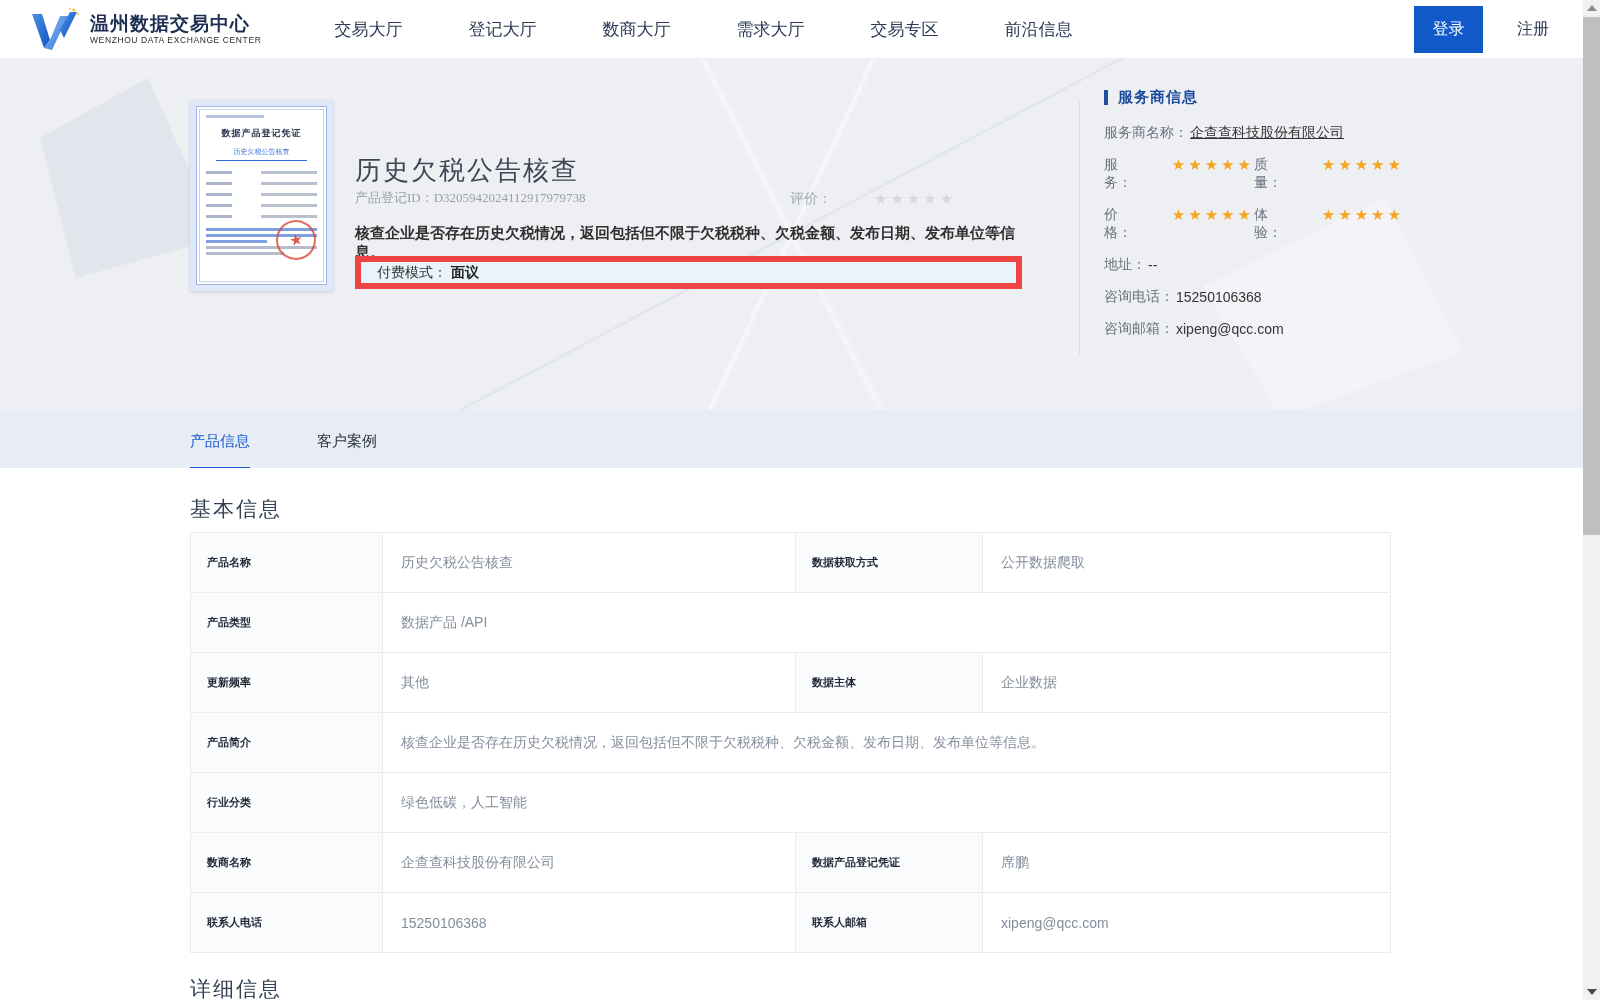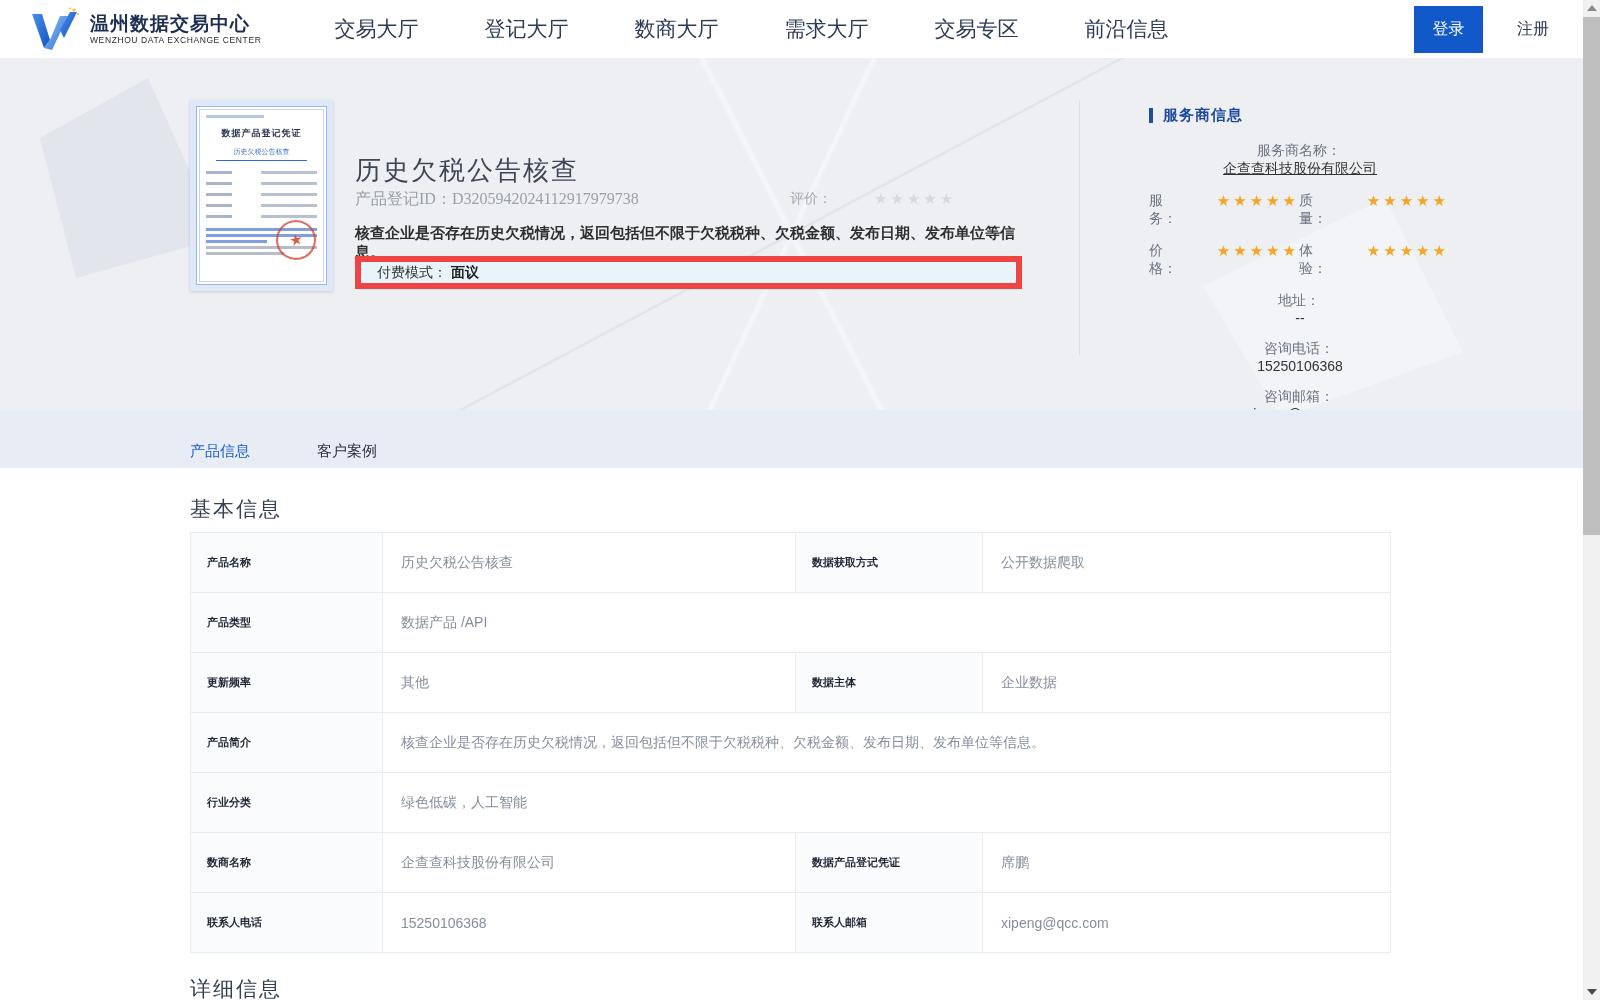"交易大厅" .nav-item { font-size: 21px -> 17px }
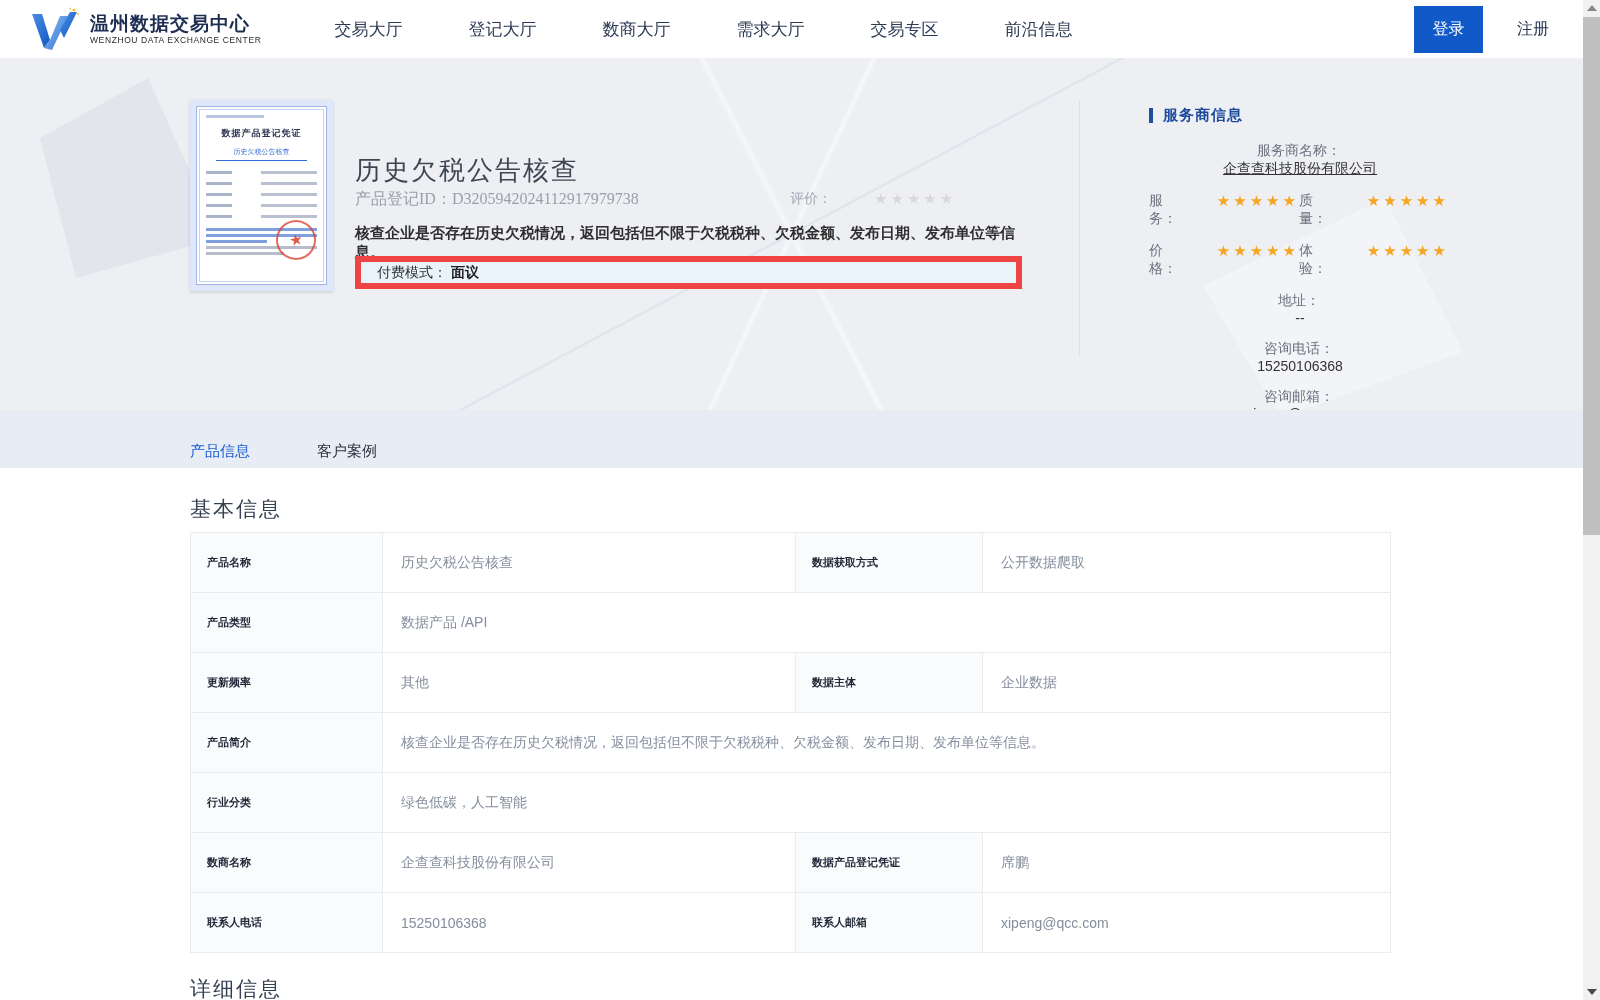"服务商信息" .panel { margin-left: 45px -> none; top: 48px -> 30px }
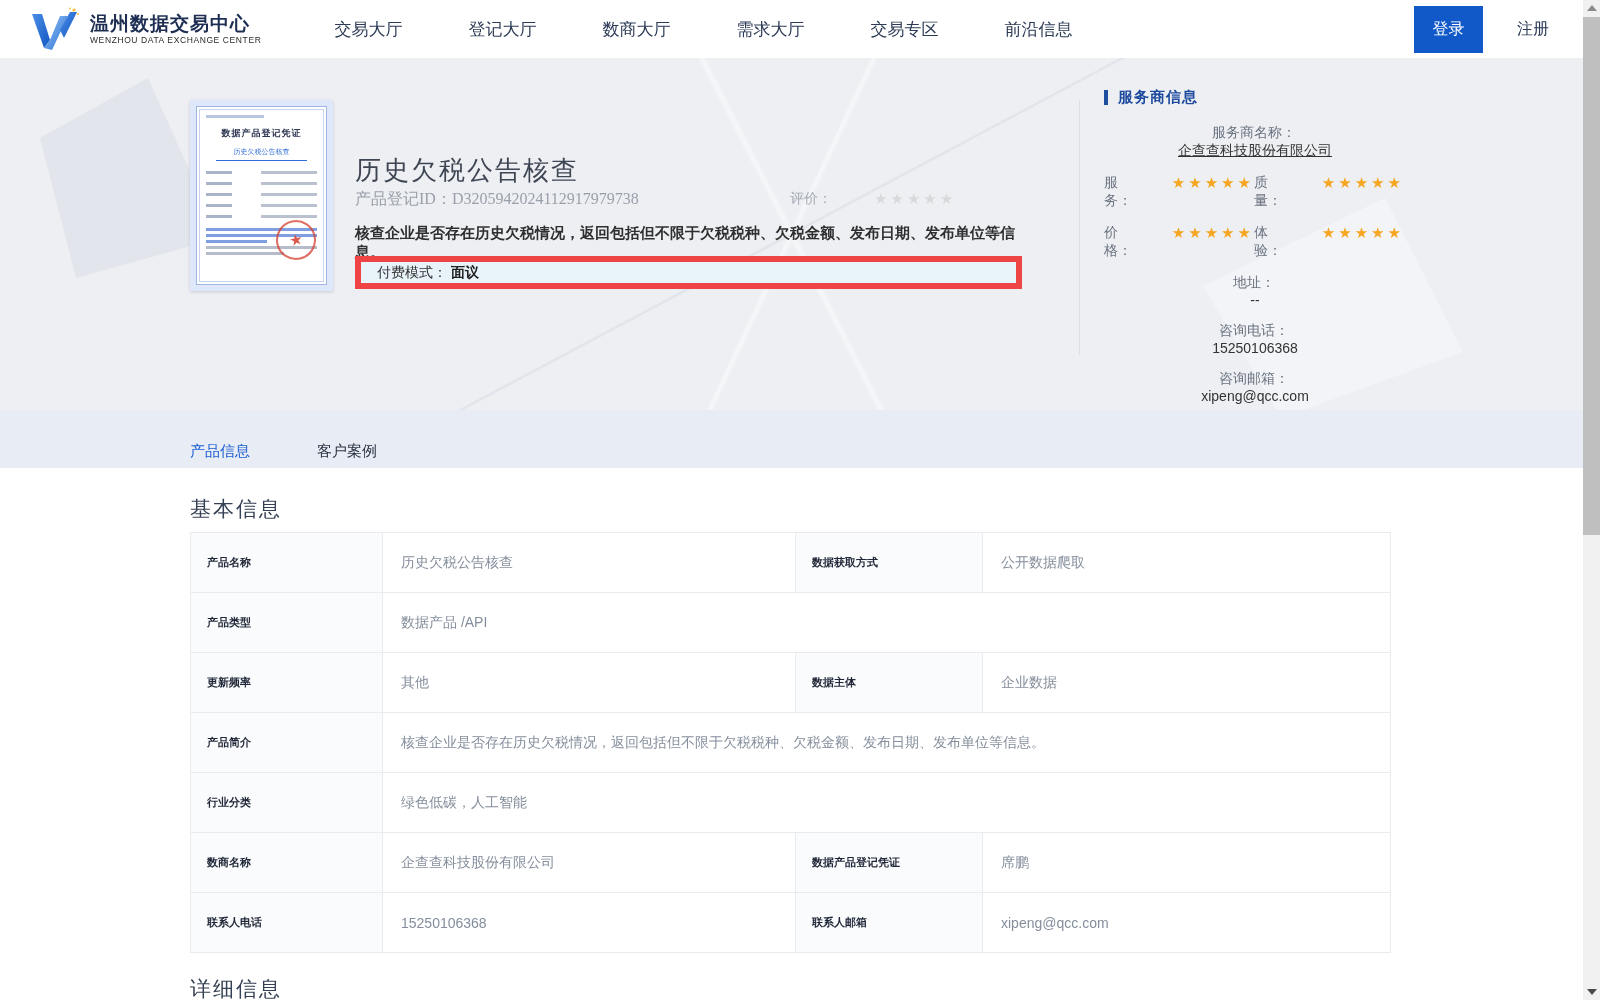"服务商名称：" .panel-row { flex-direction: column -> none }
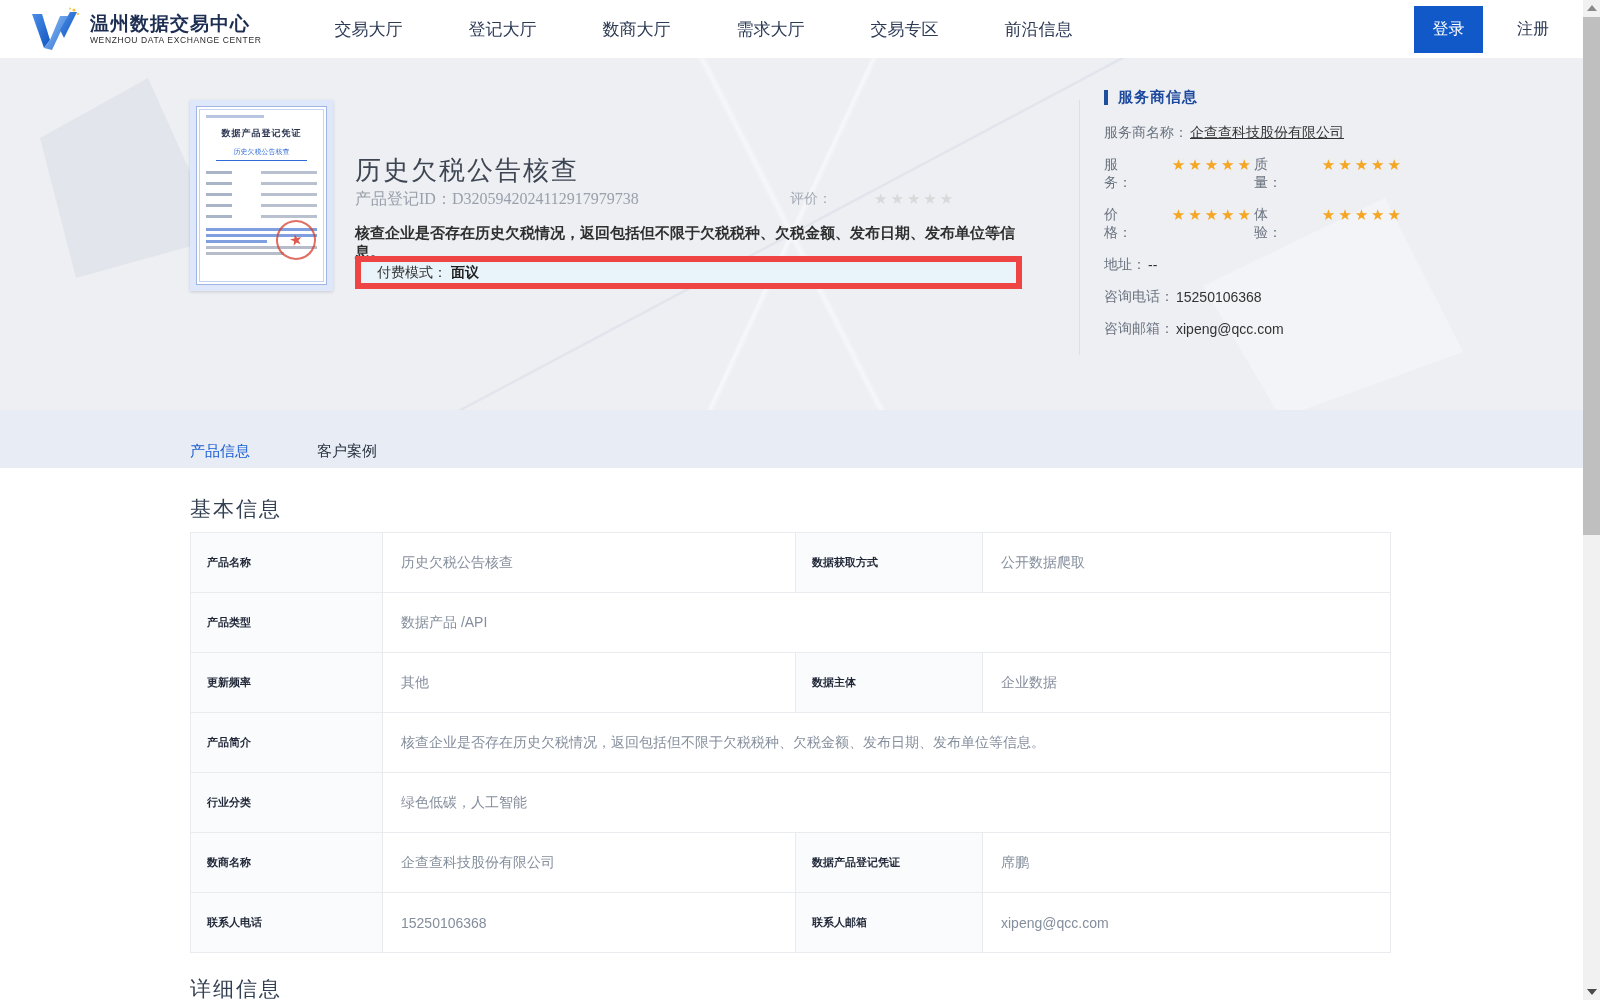"产品登记ID：D3205942024112917979738" .hero-regid { font-size: 16px -> 13px }
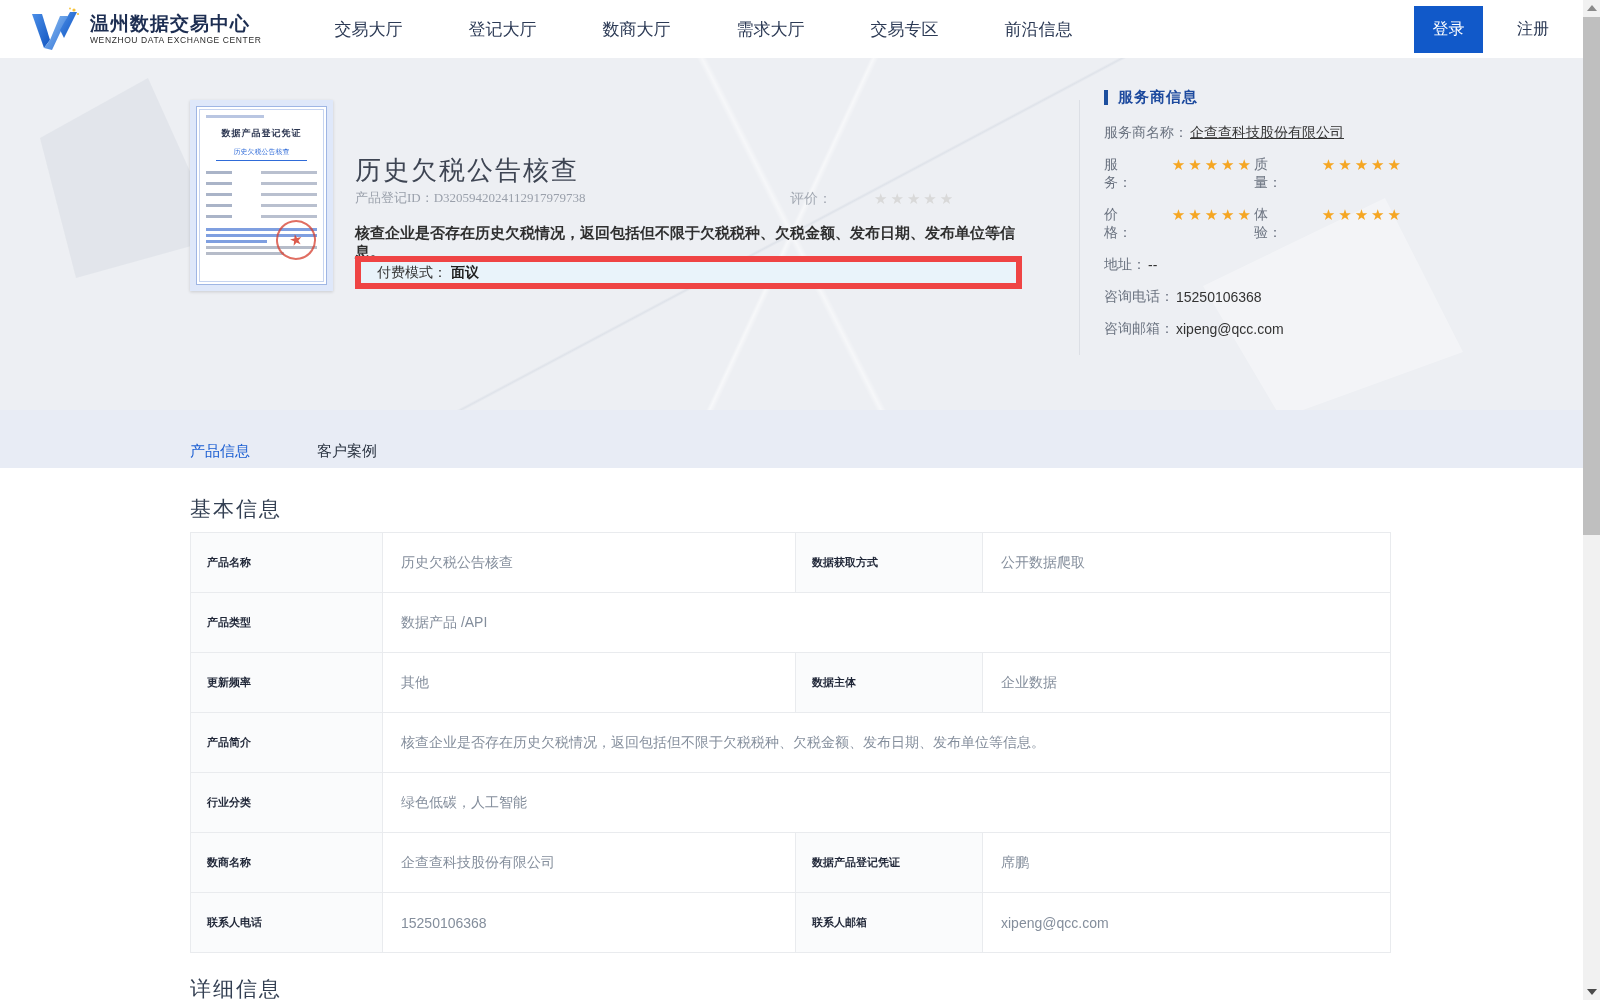"产品信息" .tabs { top: 12px -> 2px }
